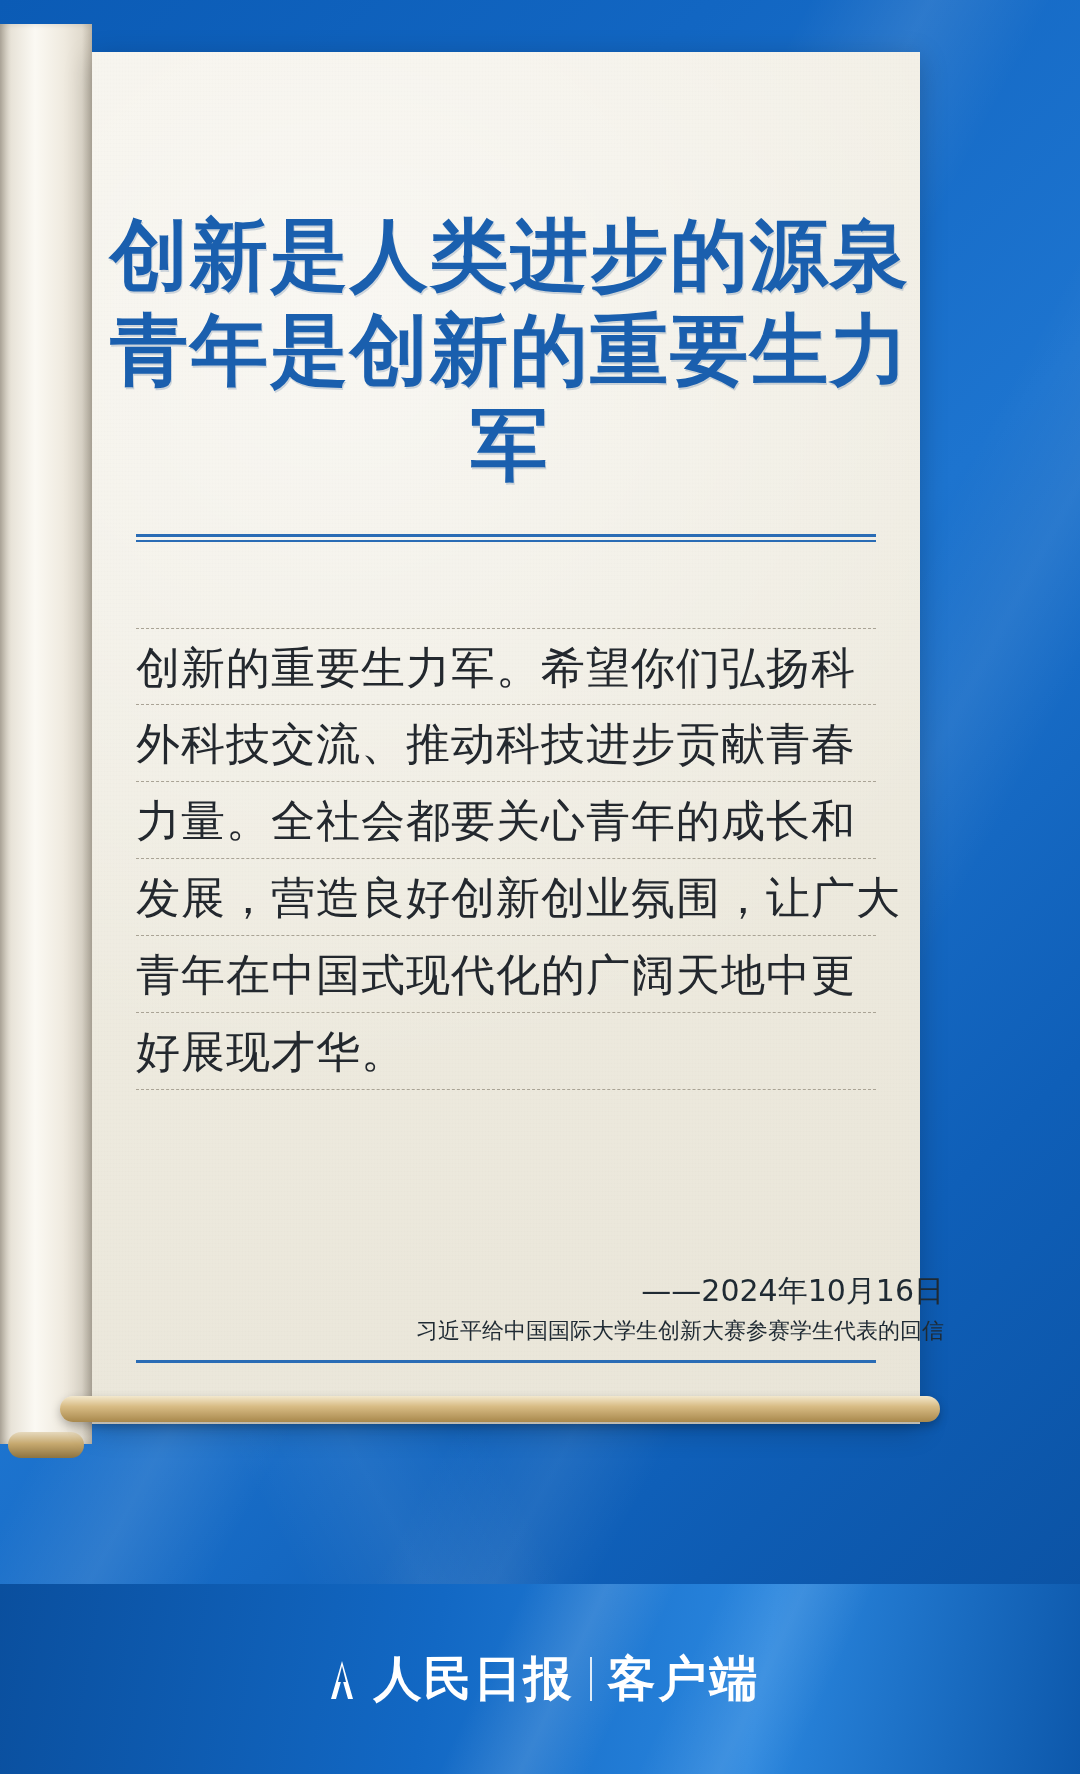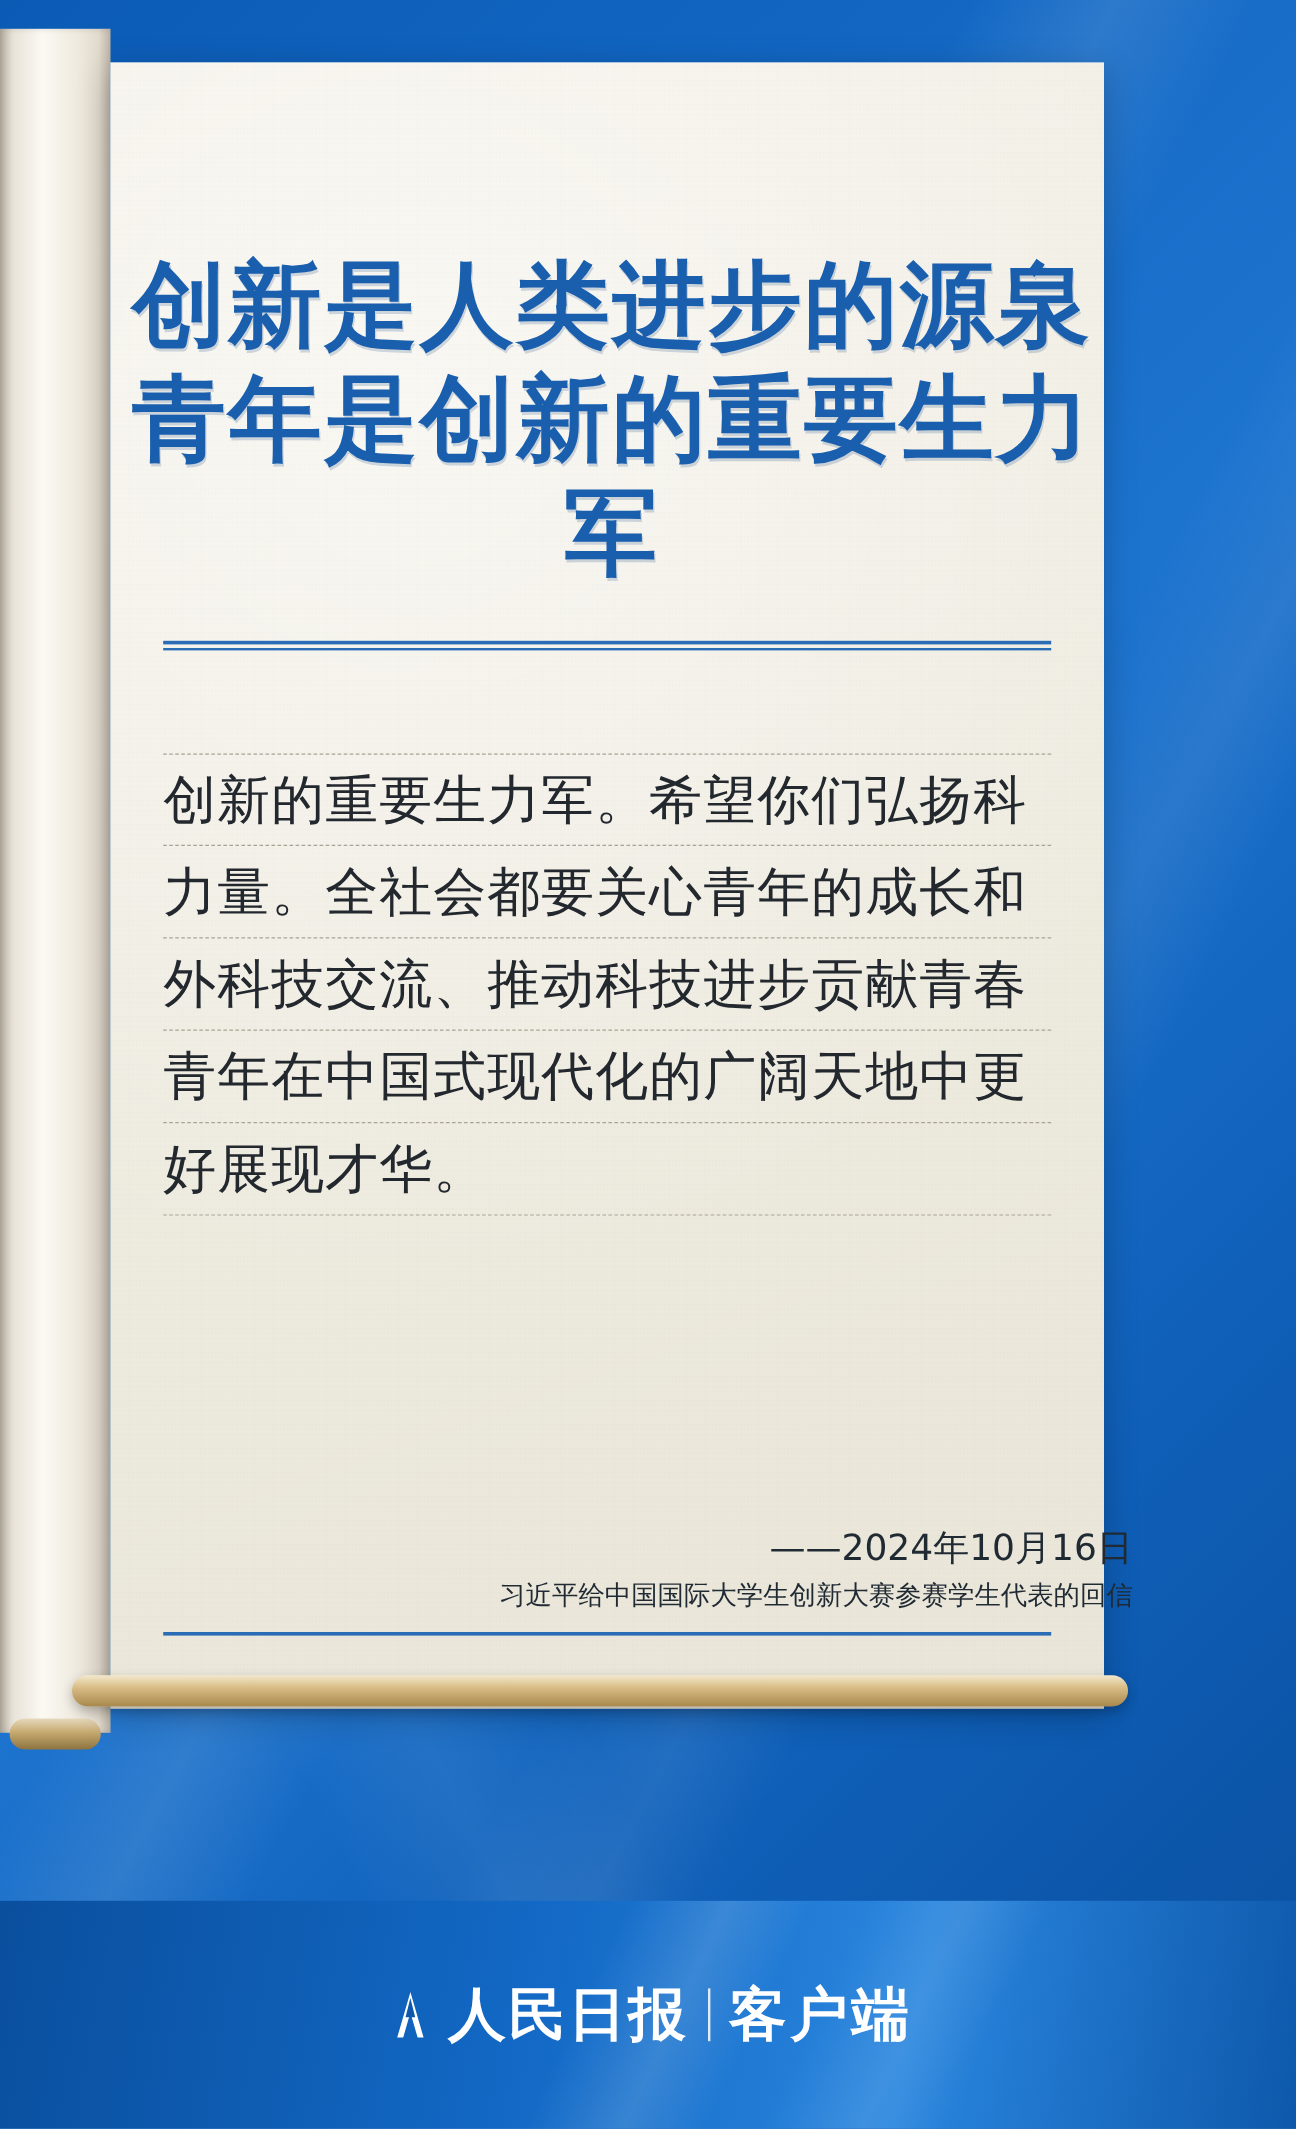"力量。全社会都要关心青年的成长和" div.body-line { order: before "外科技交流、推动科技进步贡献青春" -> after "外科技交流、推动科技进步贡献青春" }
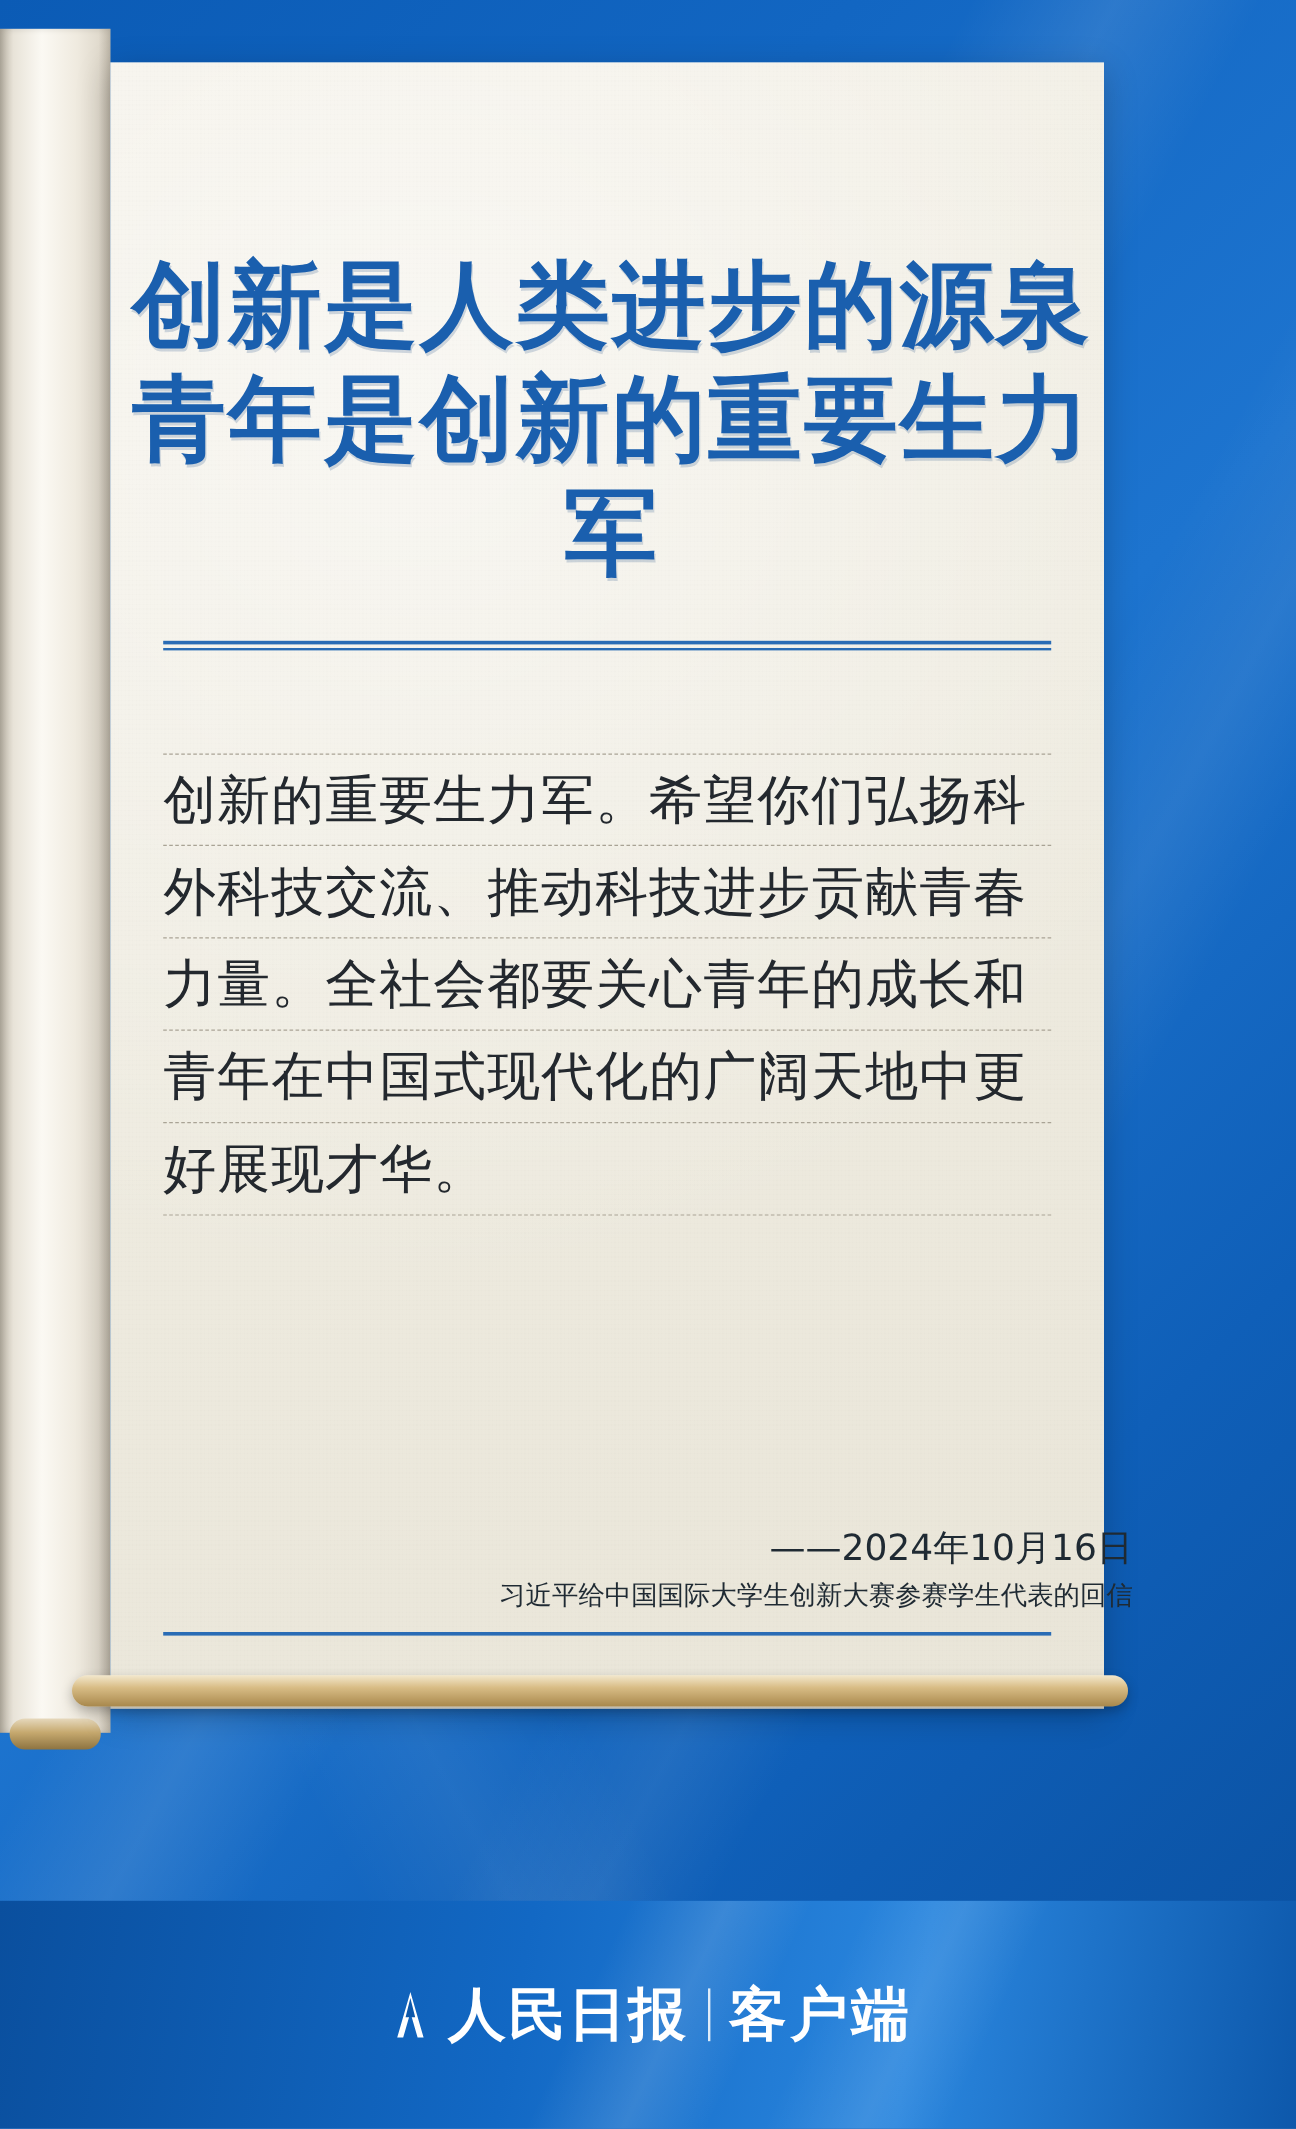"发展，营造良好创新创业氛围，让广大" div.body-line { html: none -> <div>发展，营造良好创新创业氛围，让广大</div> }
